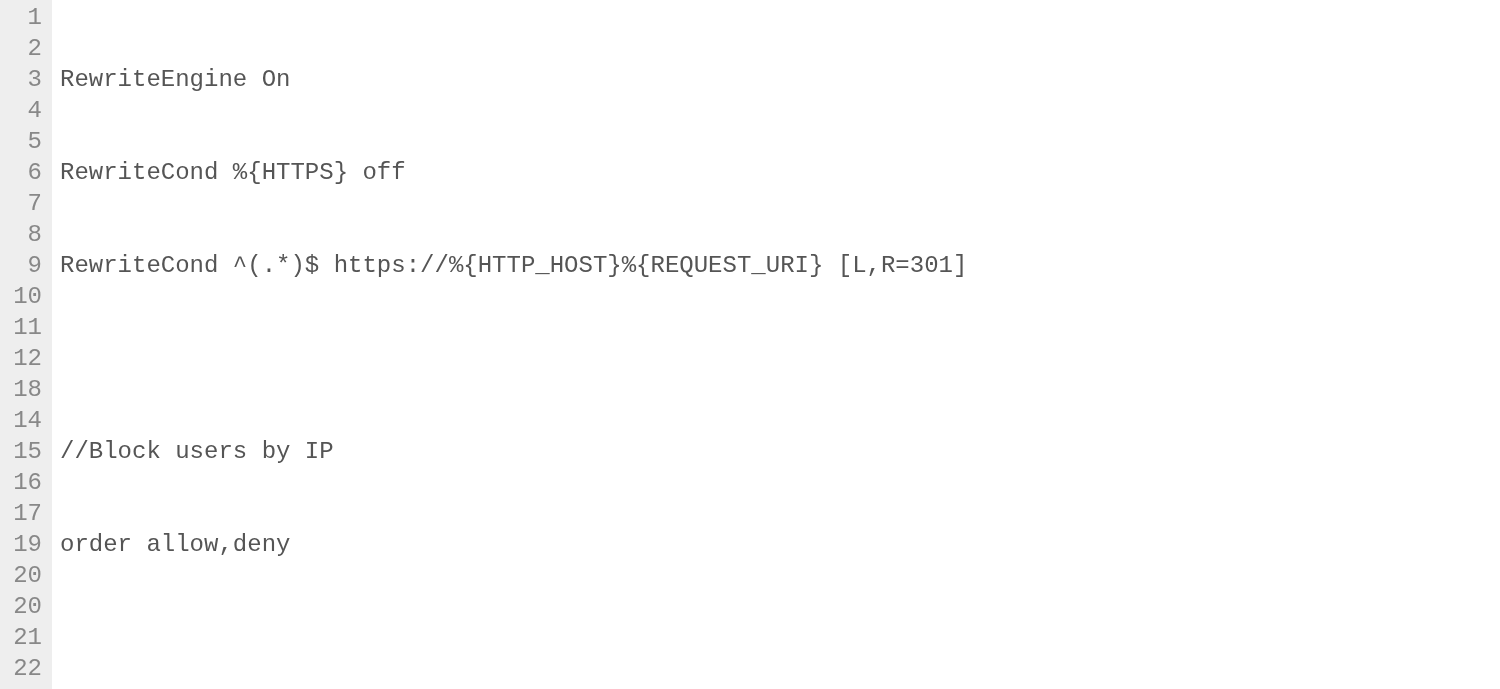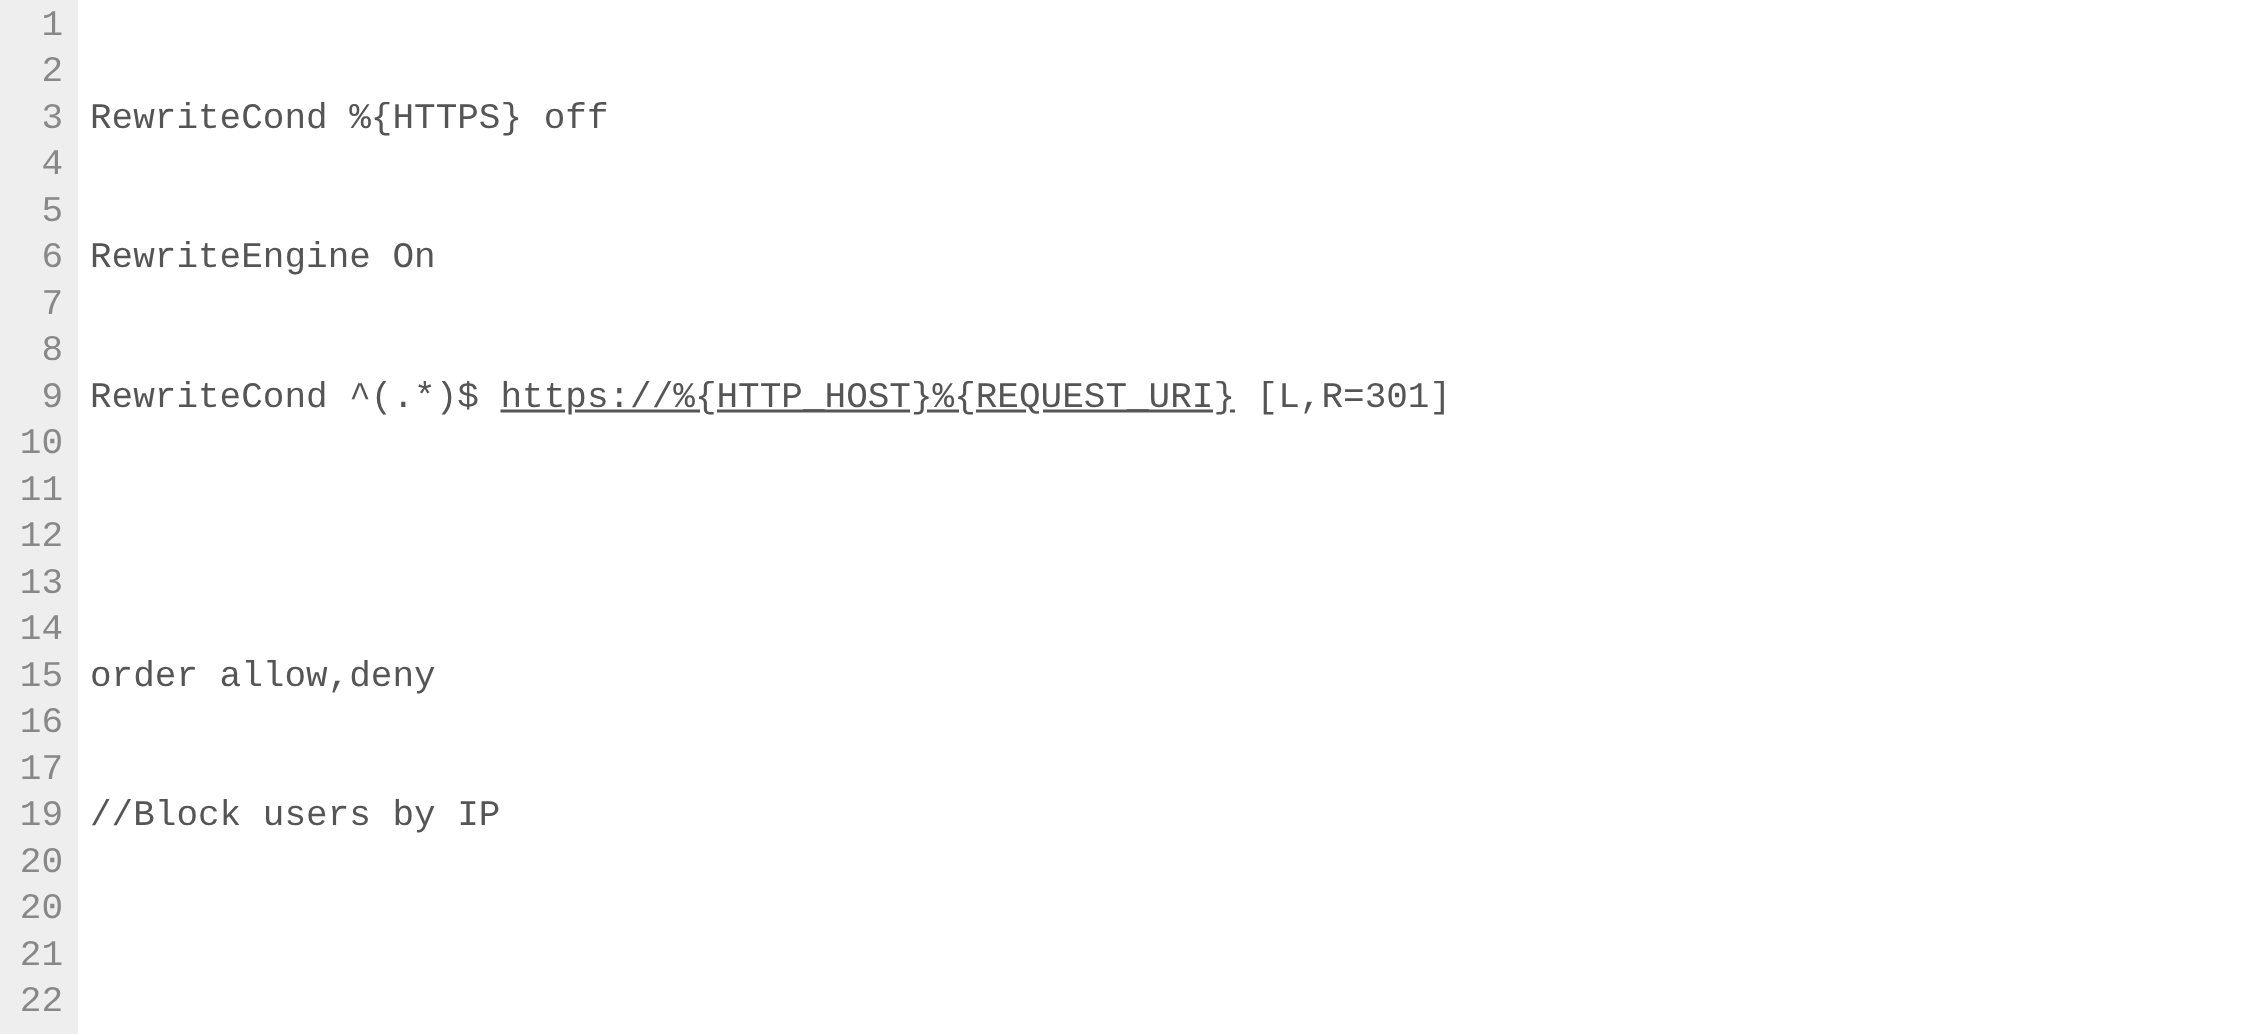"RewriteCond %{HTTPS} off" div.line { order: before "RewriteEngine On" -> after "RewriteEngine On" }
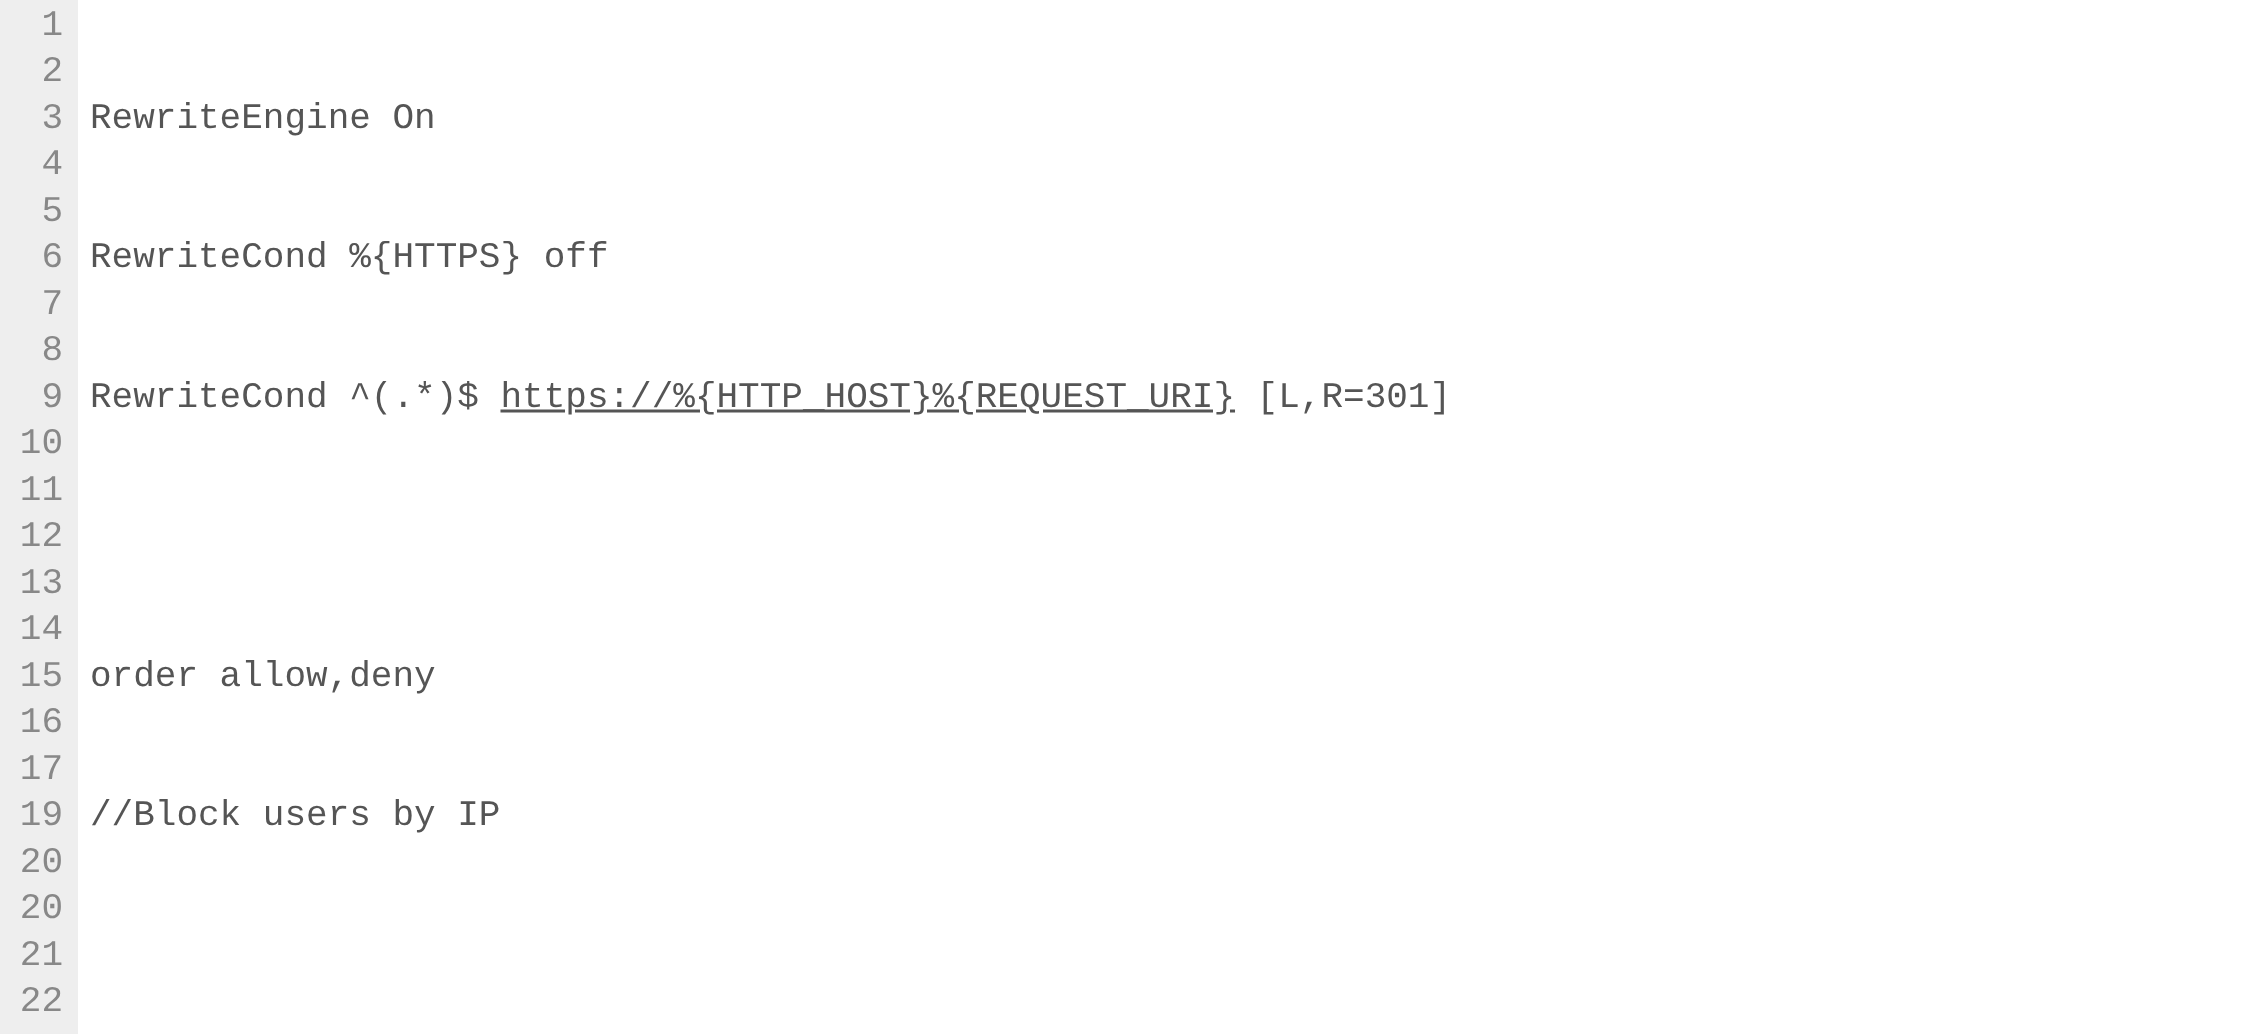"https://%{HTTP_HOST}%{REQUEST_URI}" .underline { text-decoration: underline -> none }
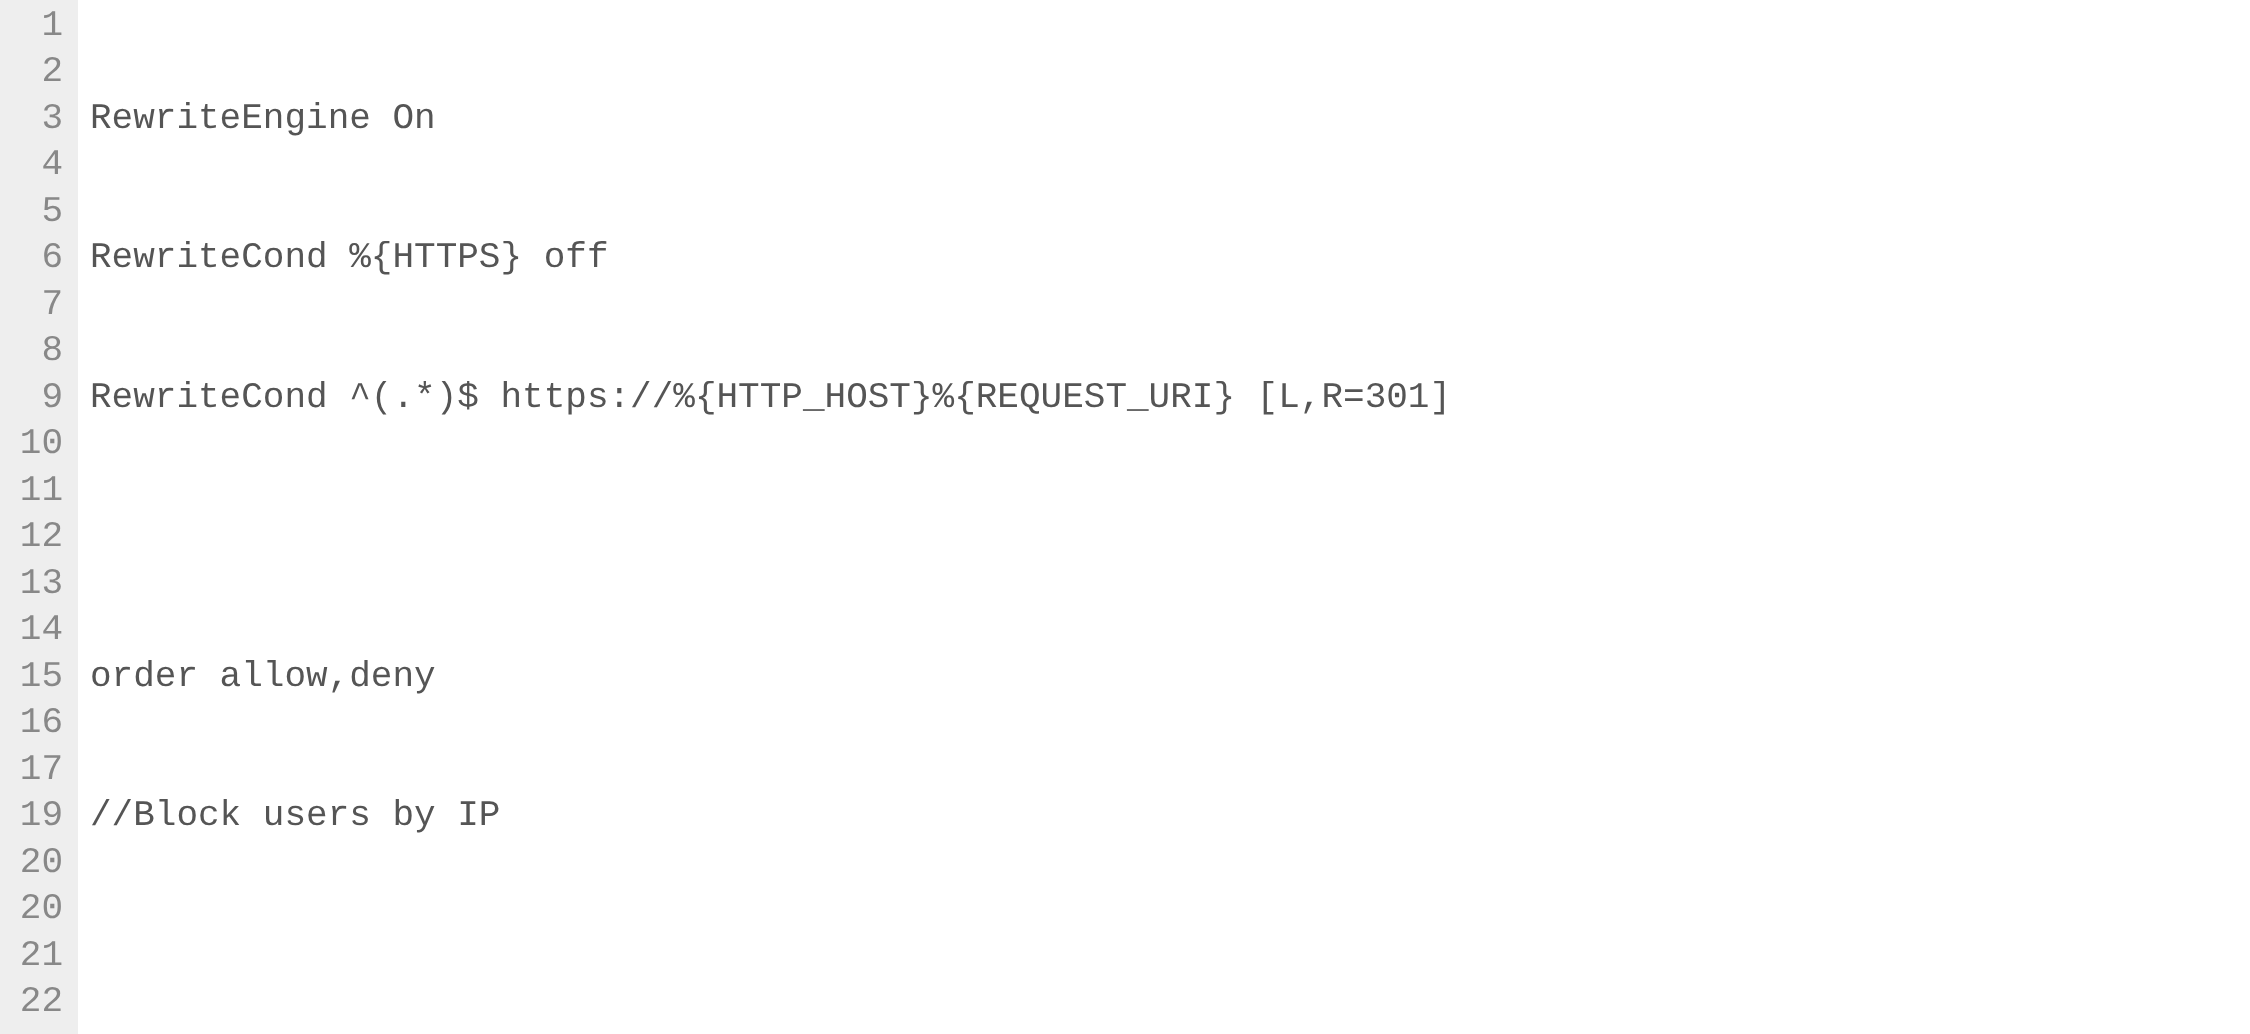"13" div.ln { text: 13 -> 18 }
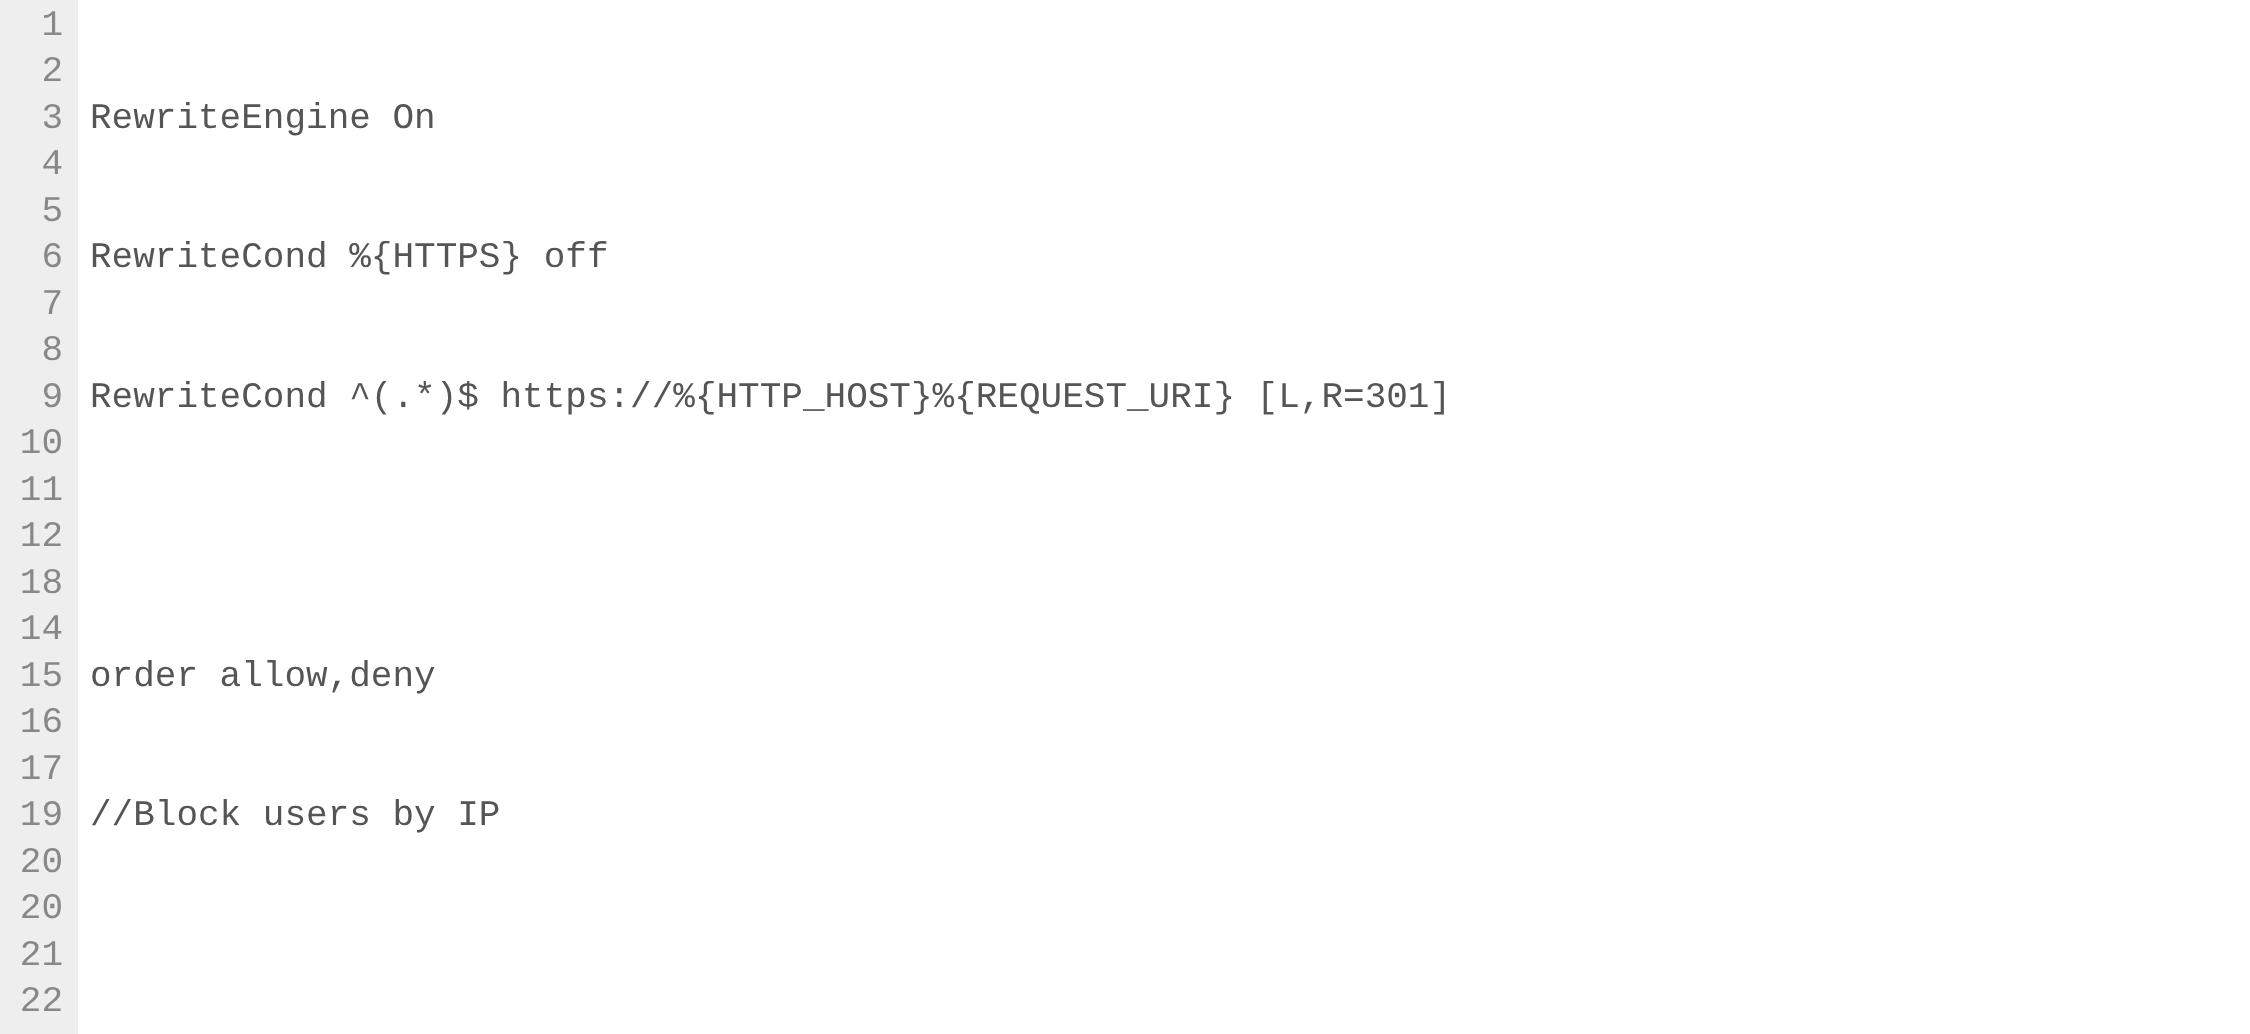"order allow,deny" div.line { order: before "//Block users by IP" -> after "//Block users by IP" }
